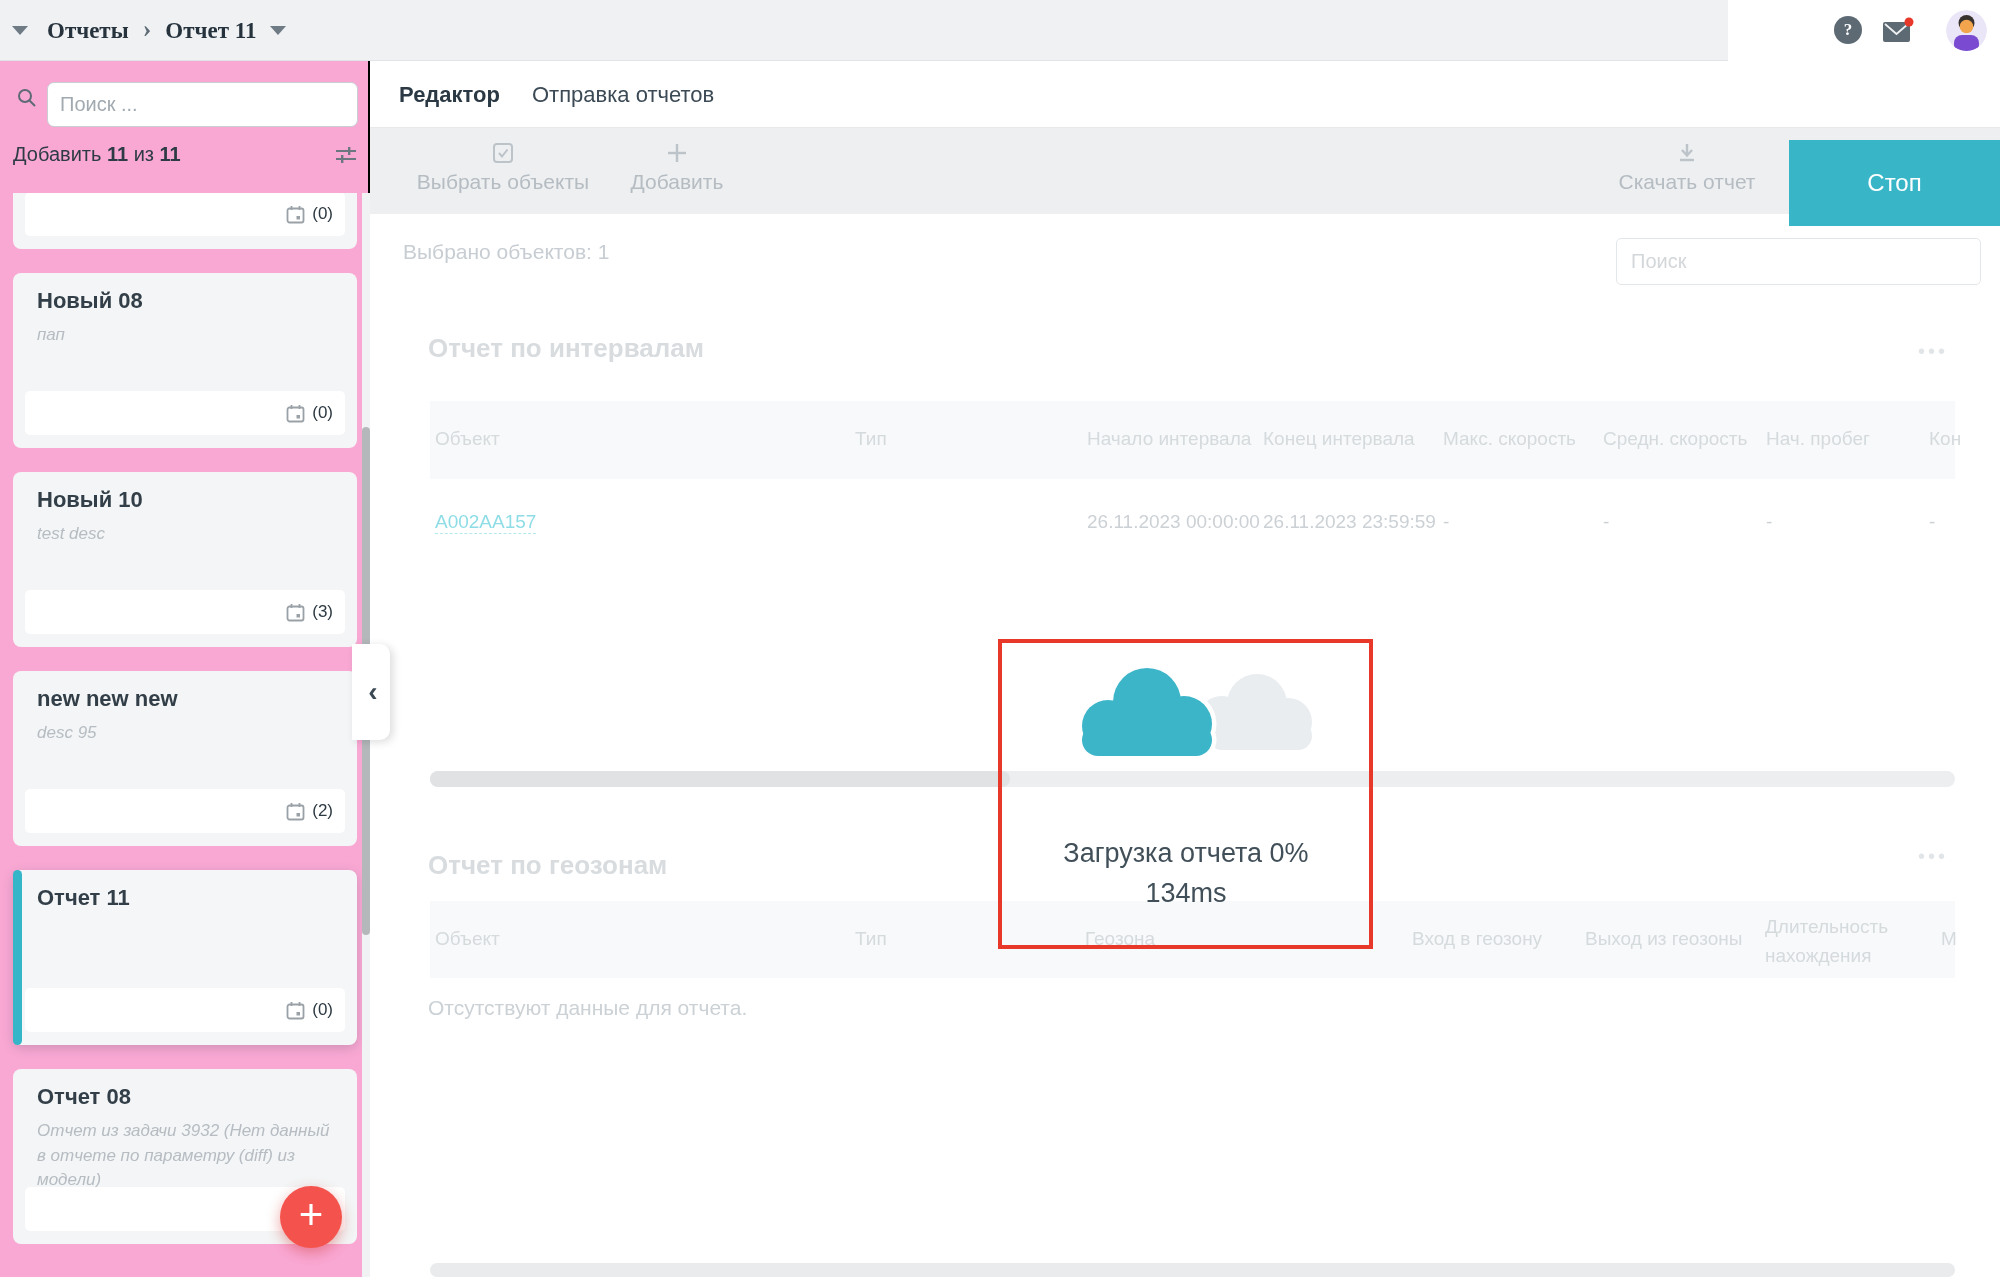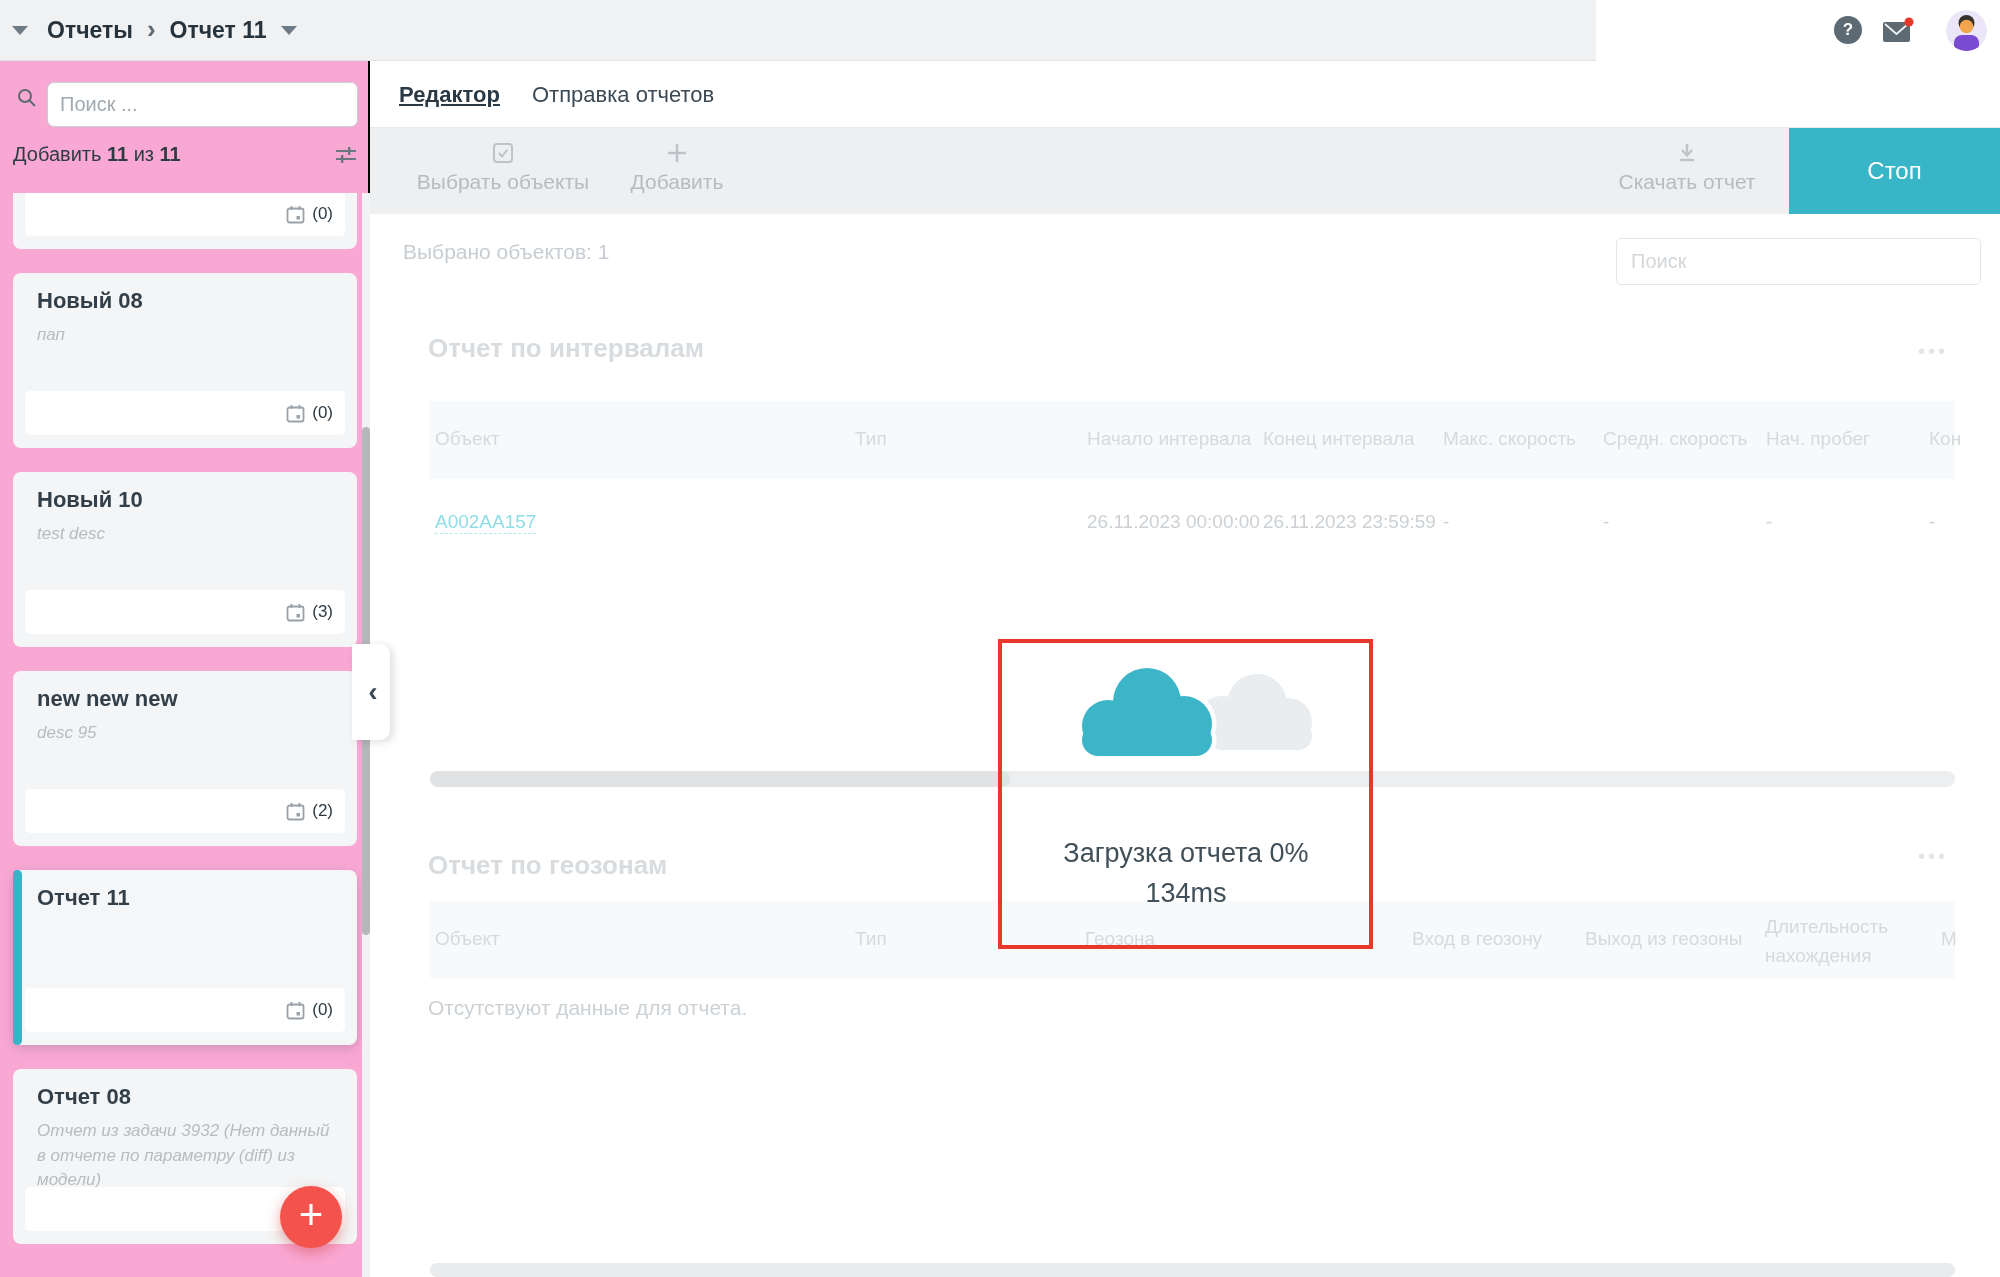"Отчеты" .topbar { font-family: none -> Liberation Serif, serif; width: 1596px -> 1728px }
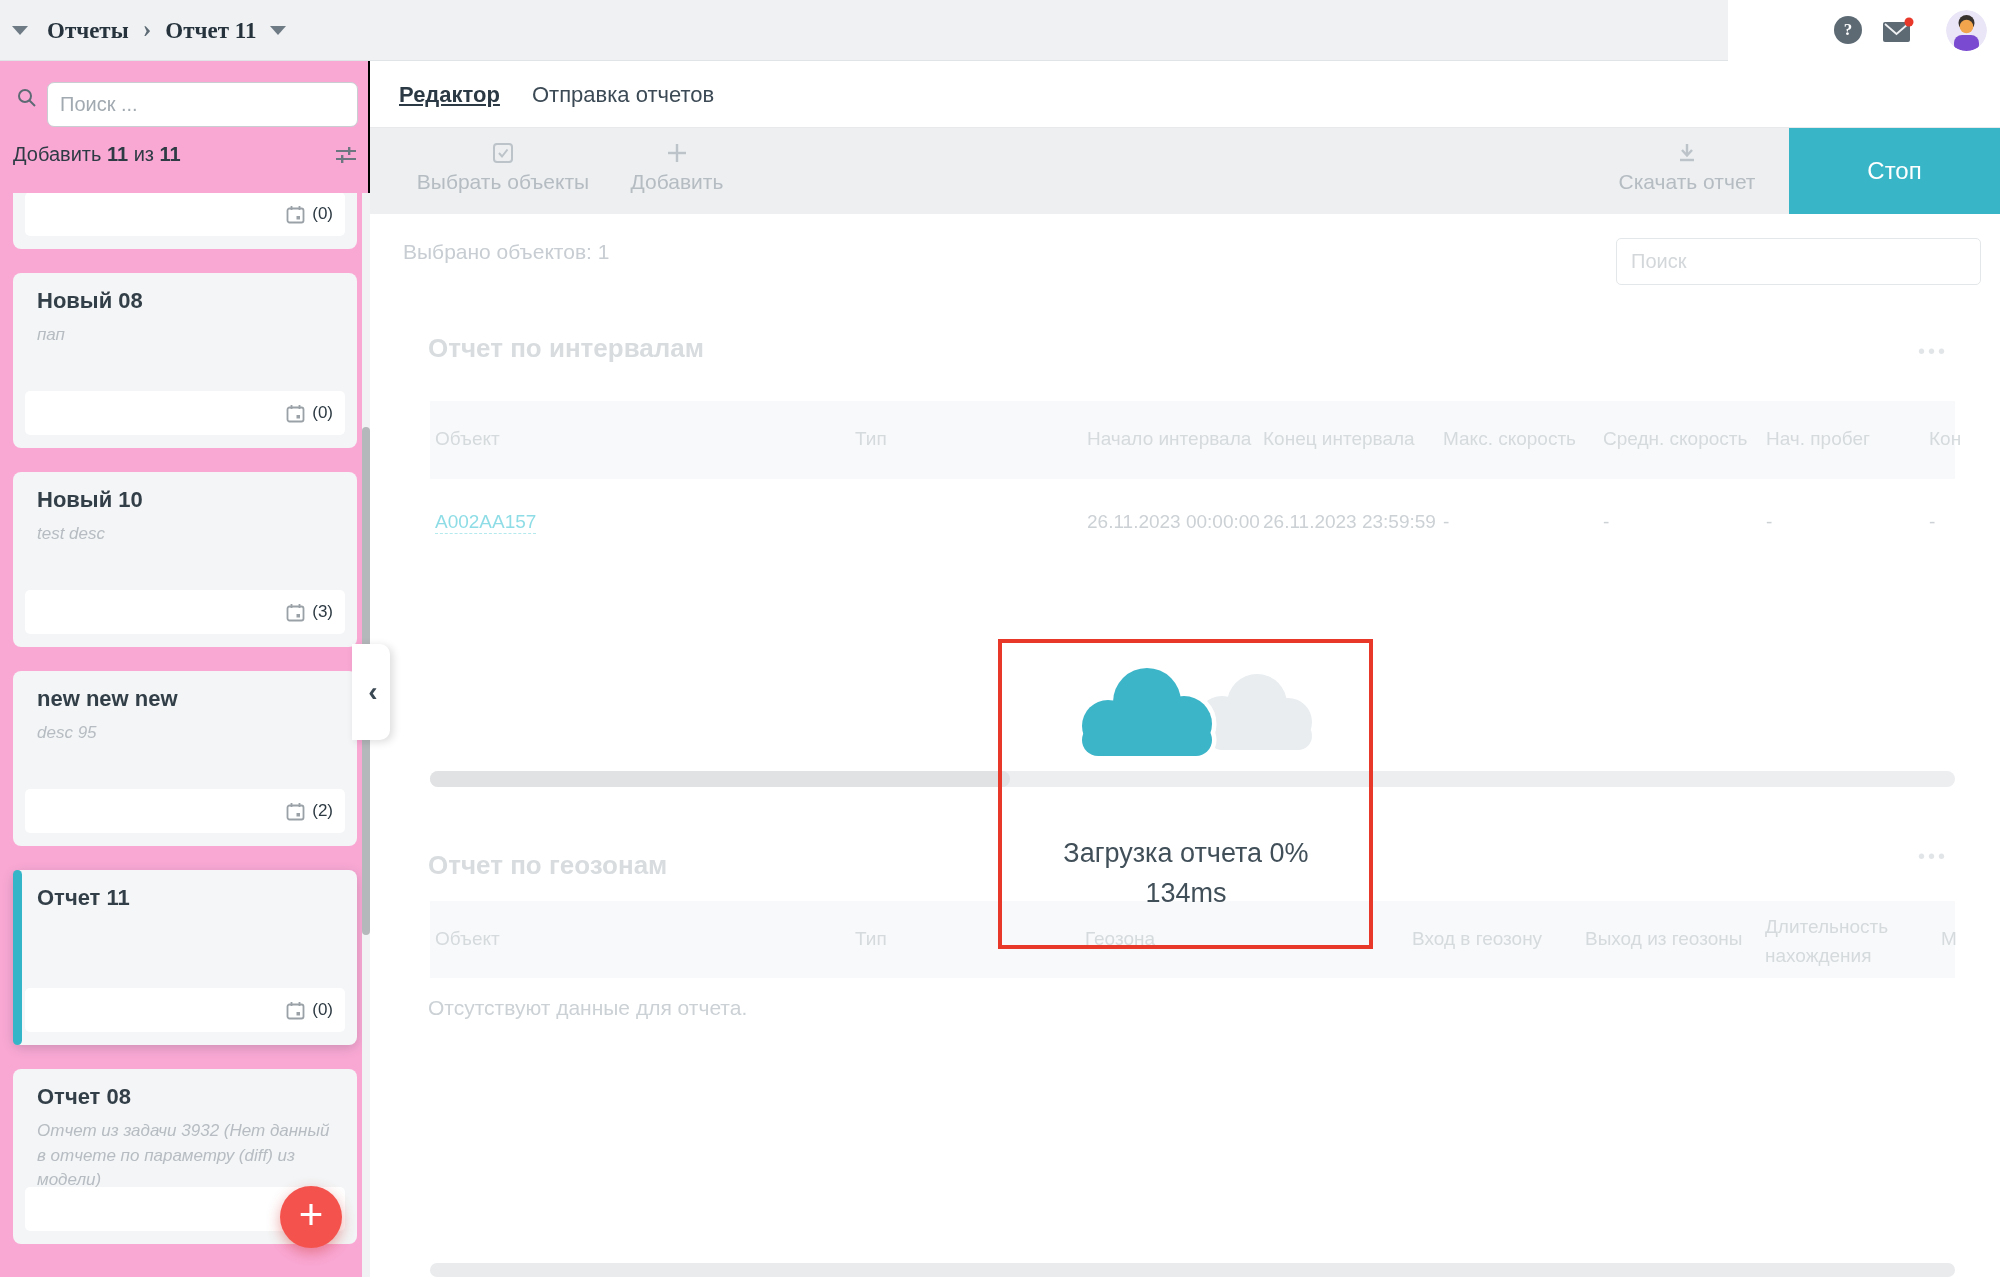"Редактор" .tab1 { text-decoration: underline -> none }
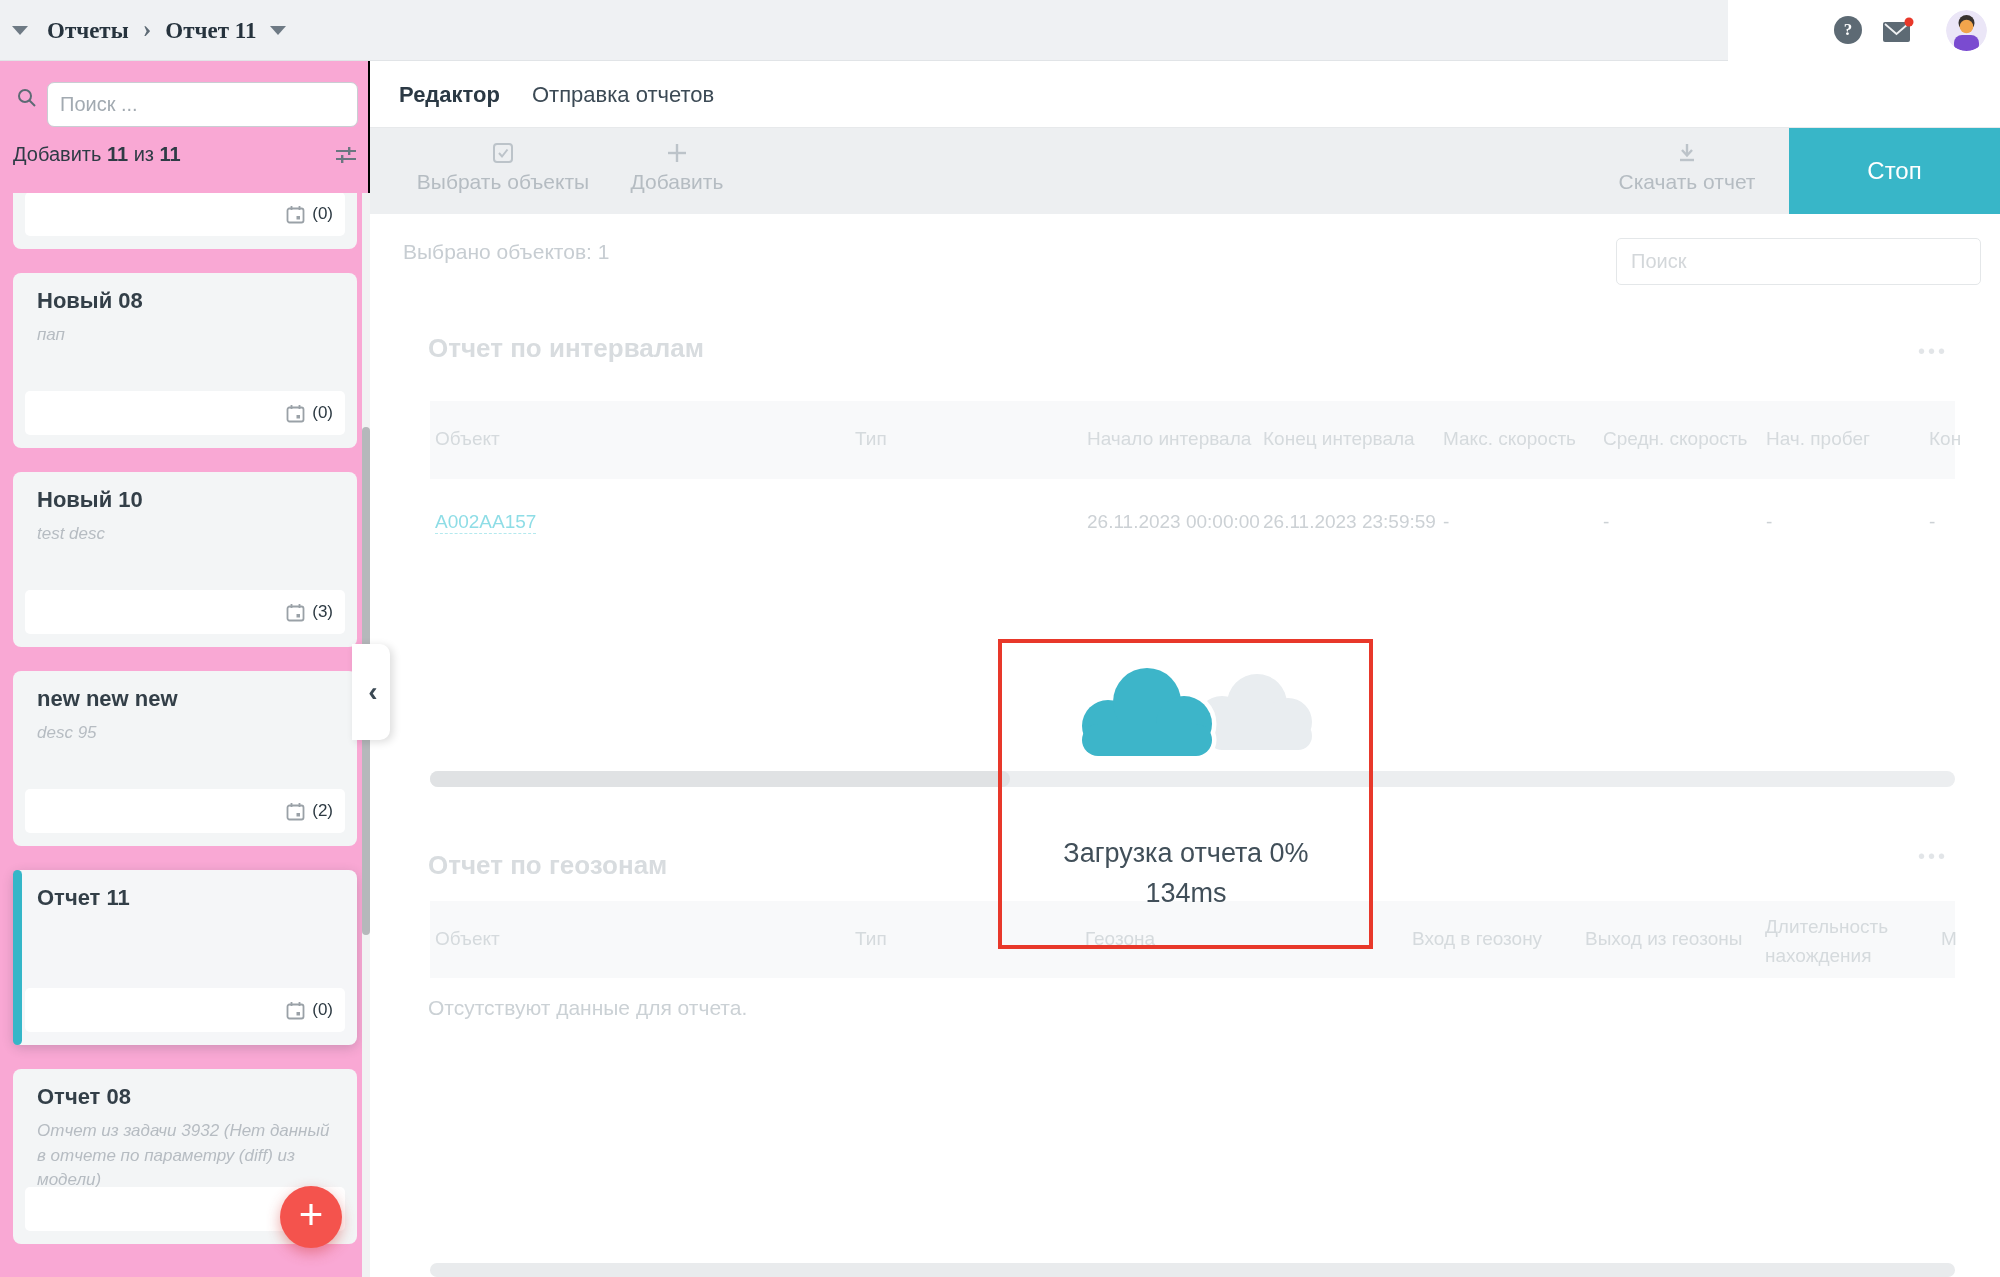"Стоп" .stop-btn { top: 0 -> 12px }
